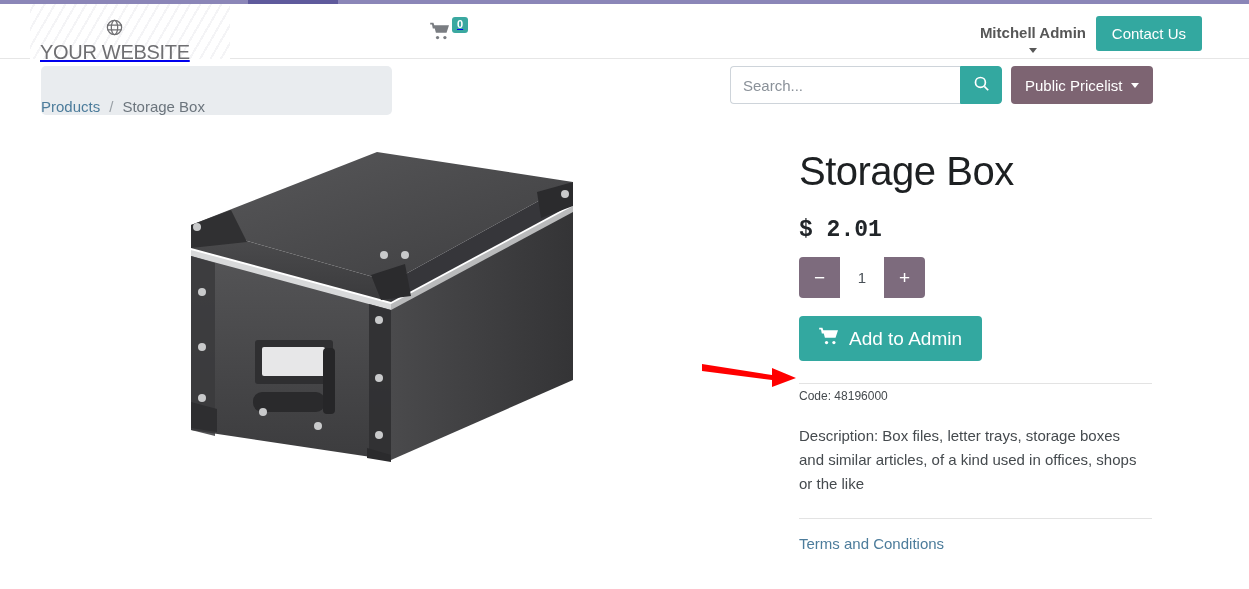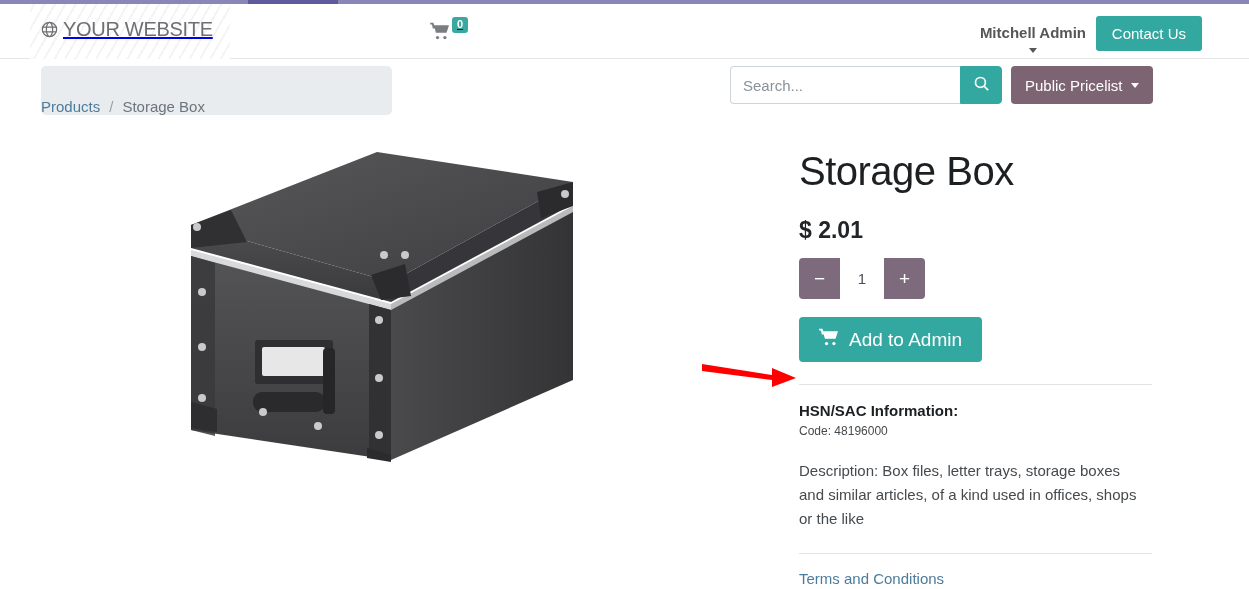"YOUR WEBSITE" .brand { flex-direction: none -> column }
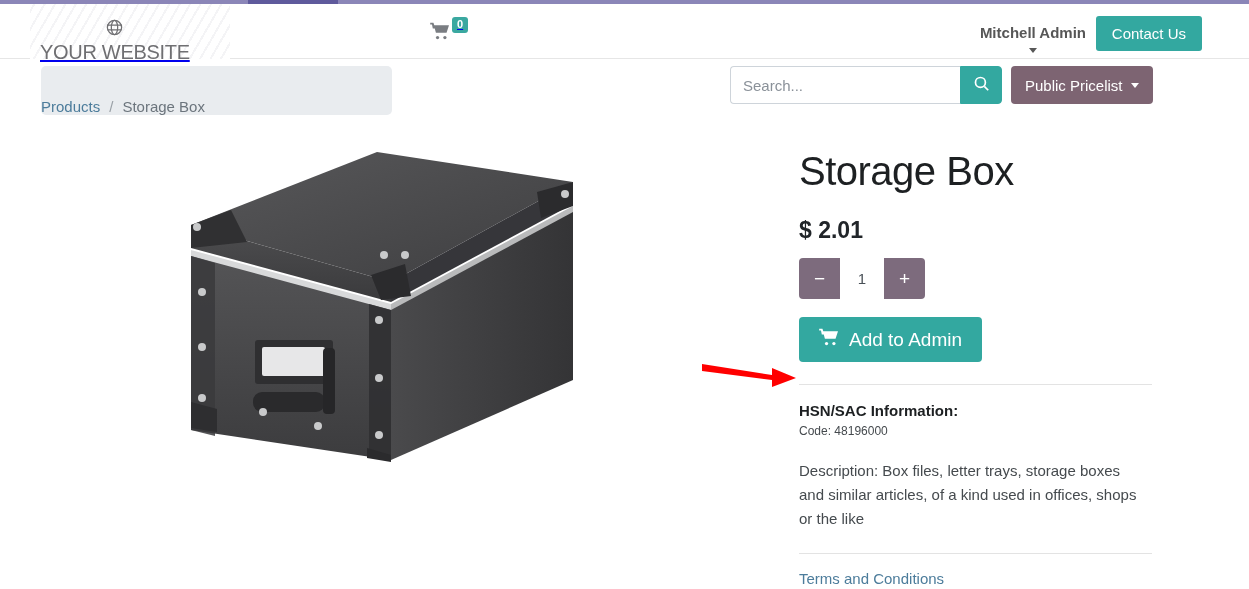"$ 2.01" .price { font-family: none -> Liberation Mono, monospace }
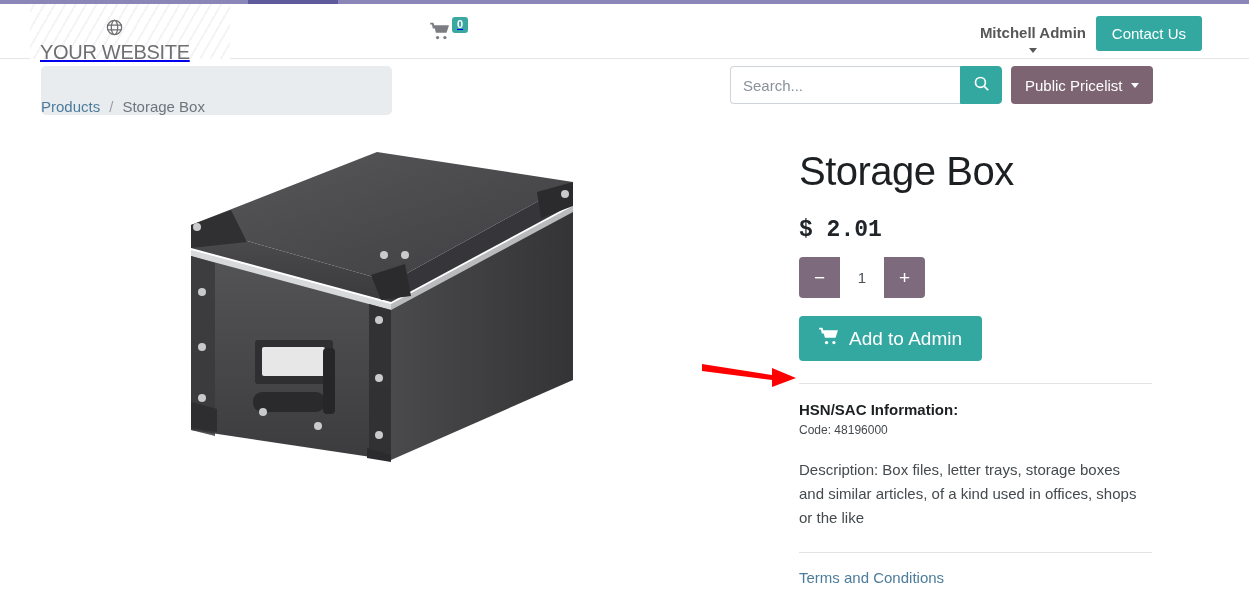"HSN/SAC Information:" div.hsn-title { html: <div>HSN/SAC Information:</div> -> none }
